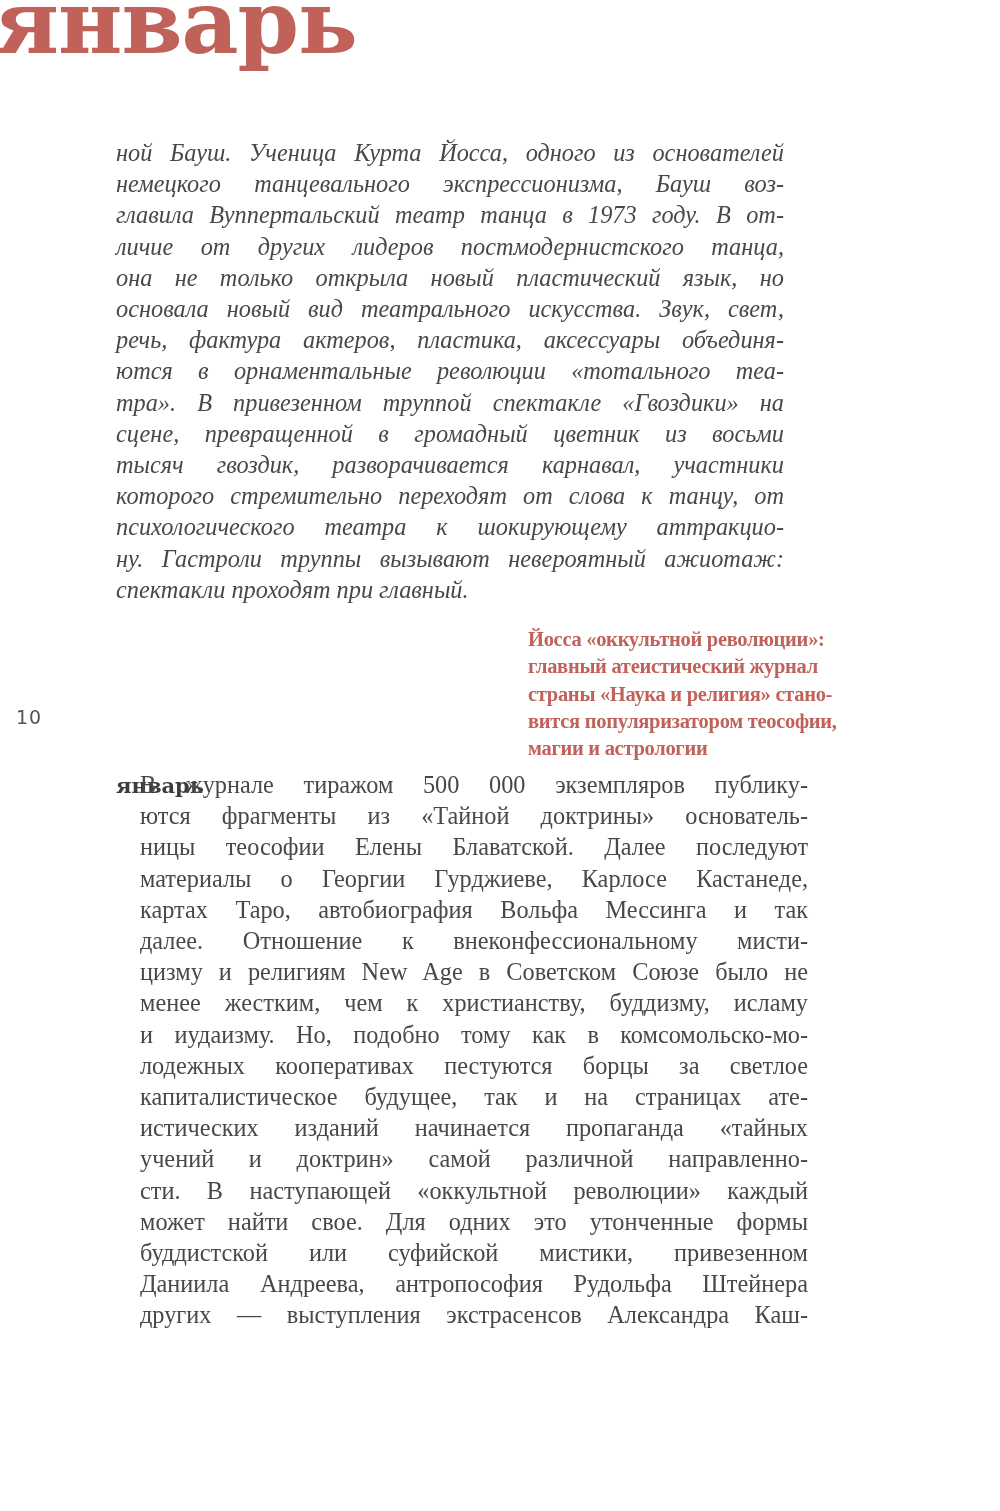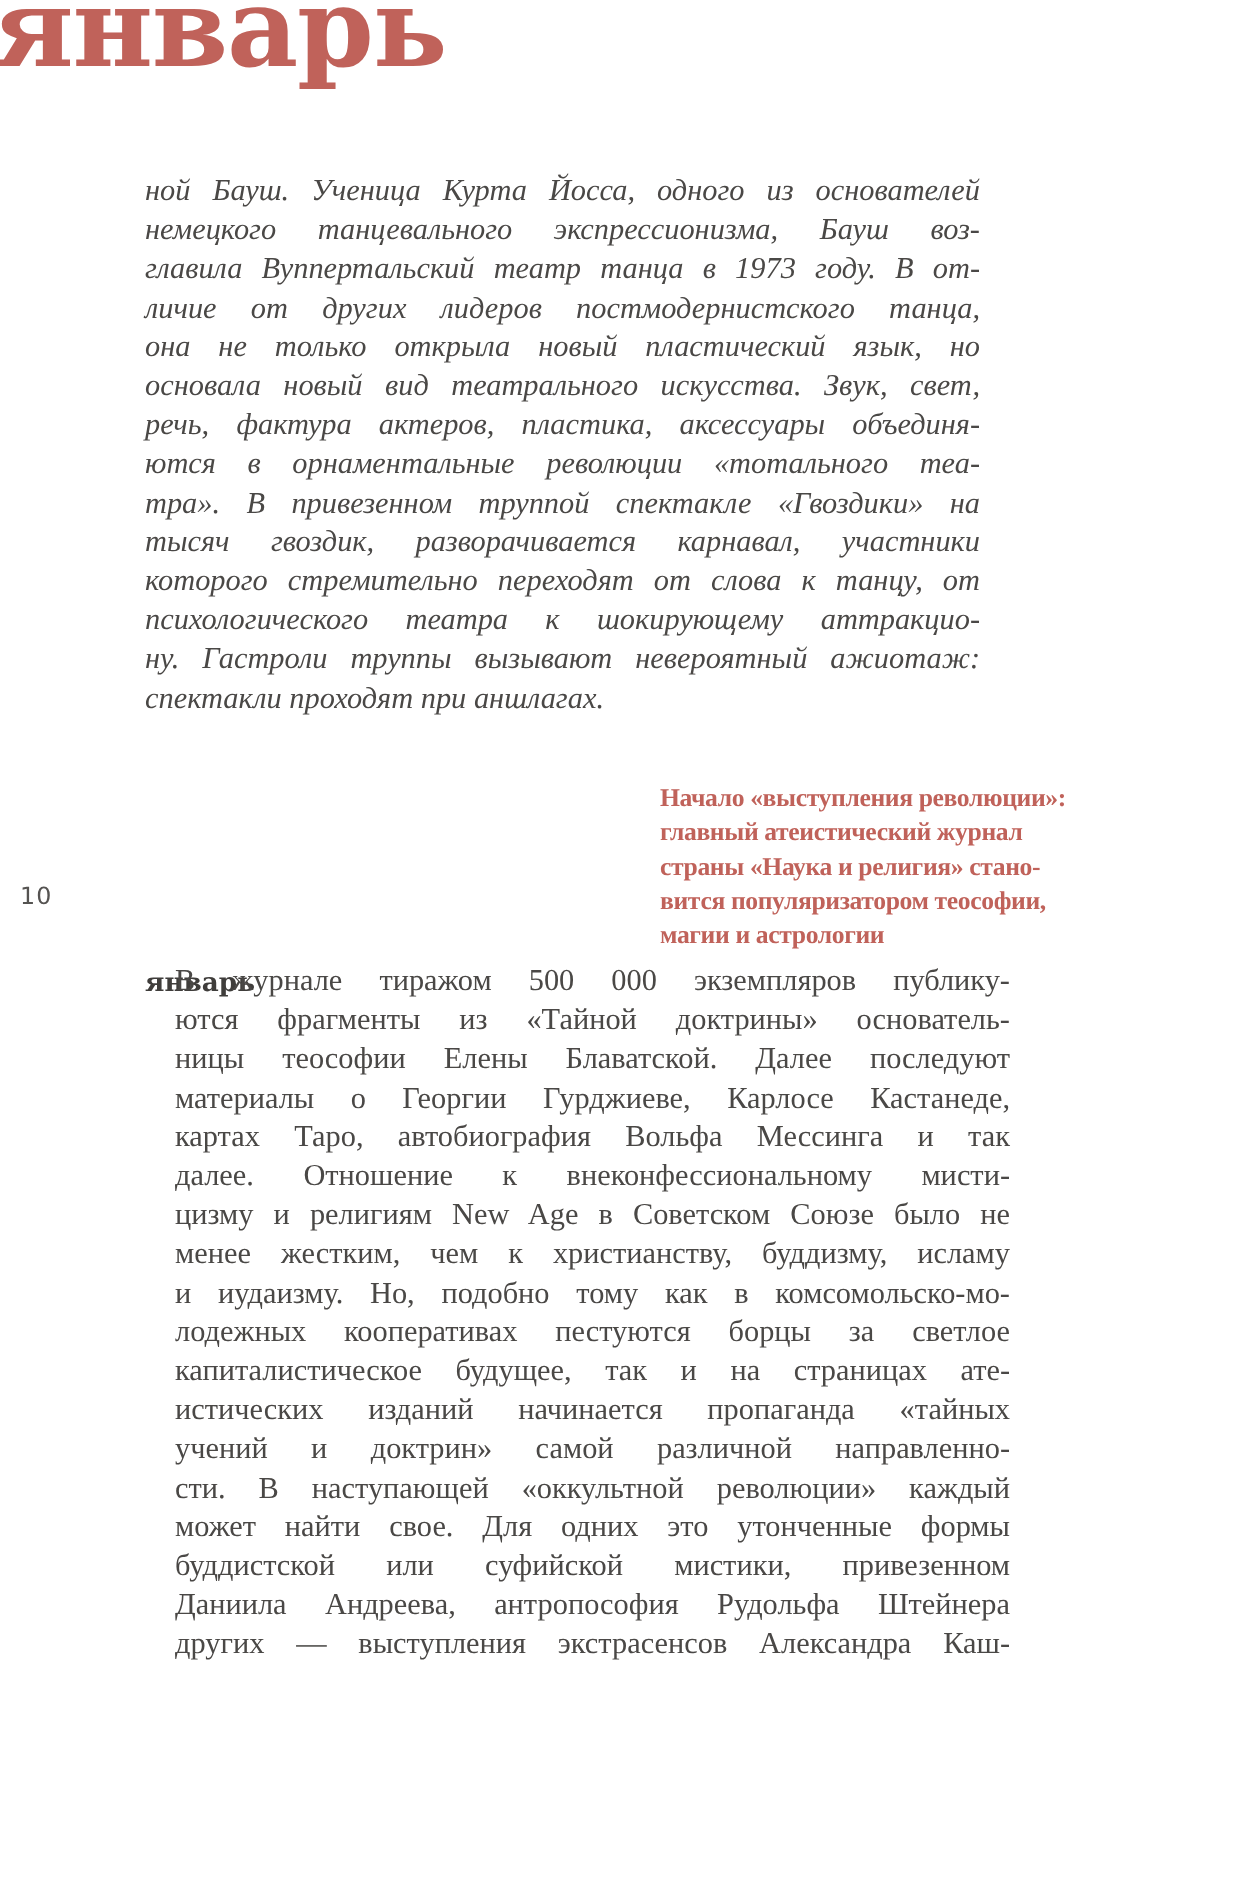"сцене, превращенной в громадный цветник" span.line { html: none -> <span>сцене, превращенной в громадный цветник из восьми</span> }
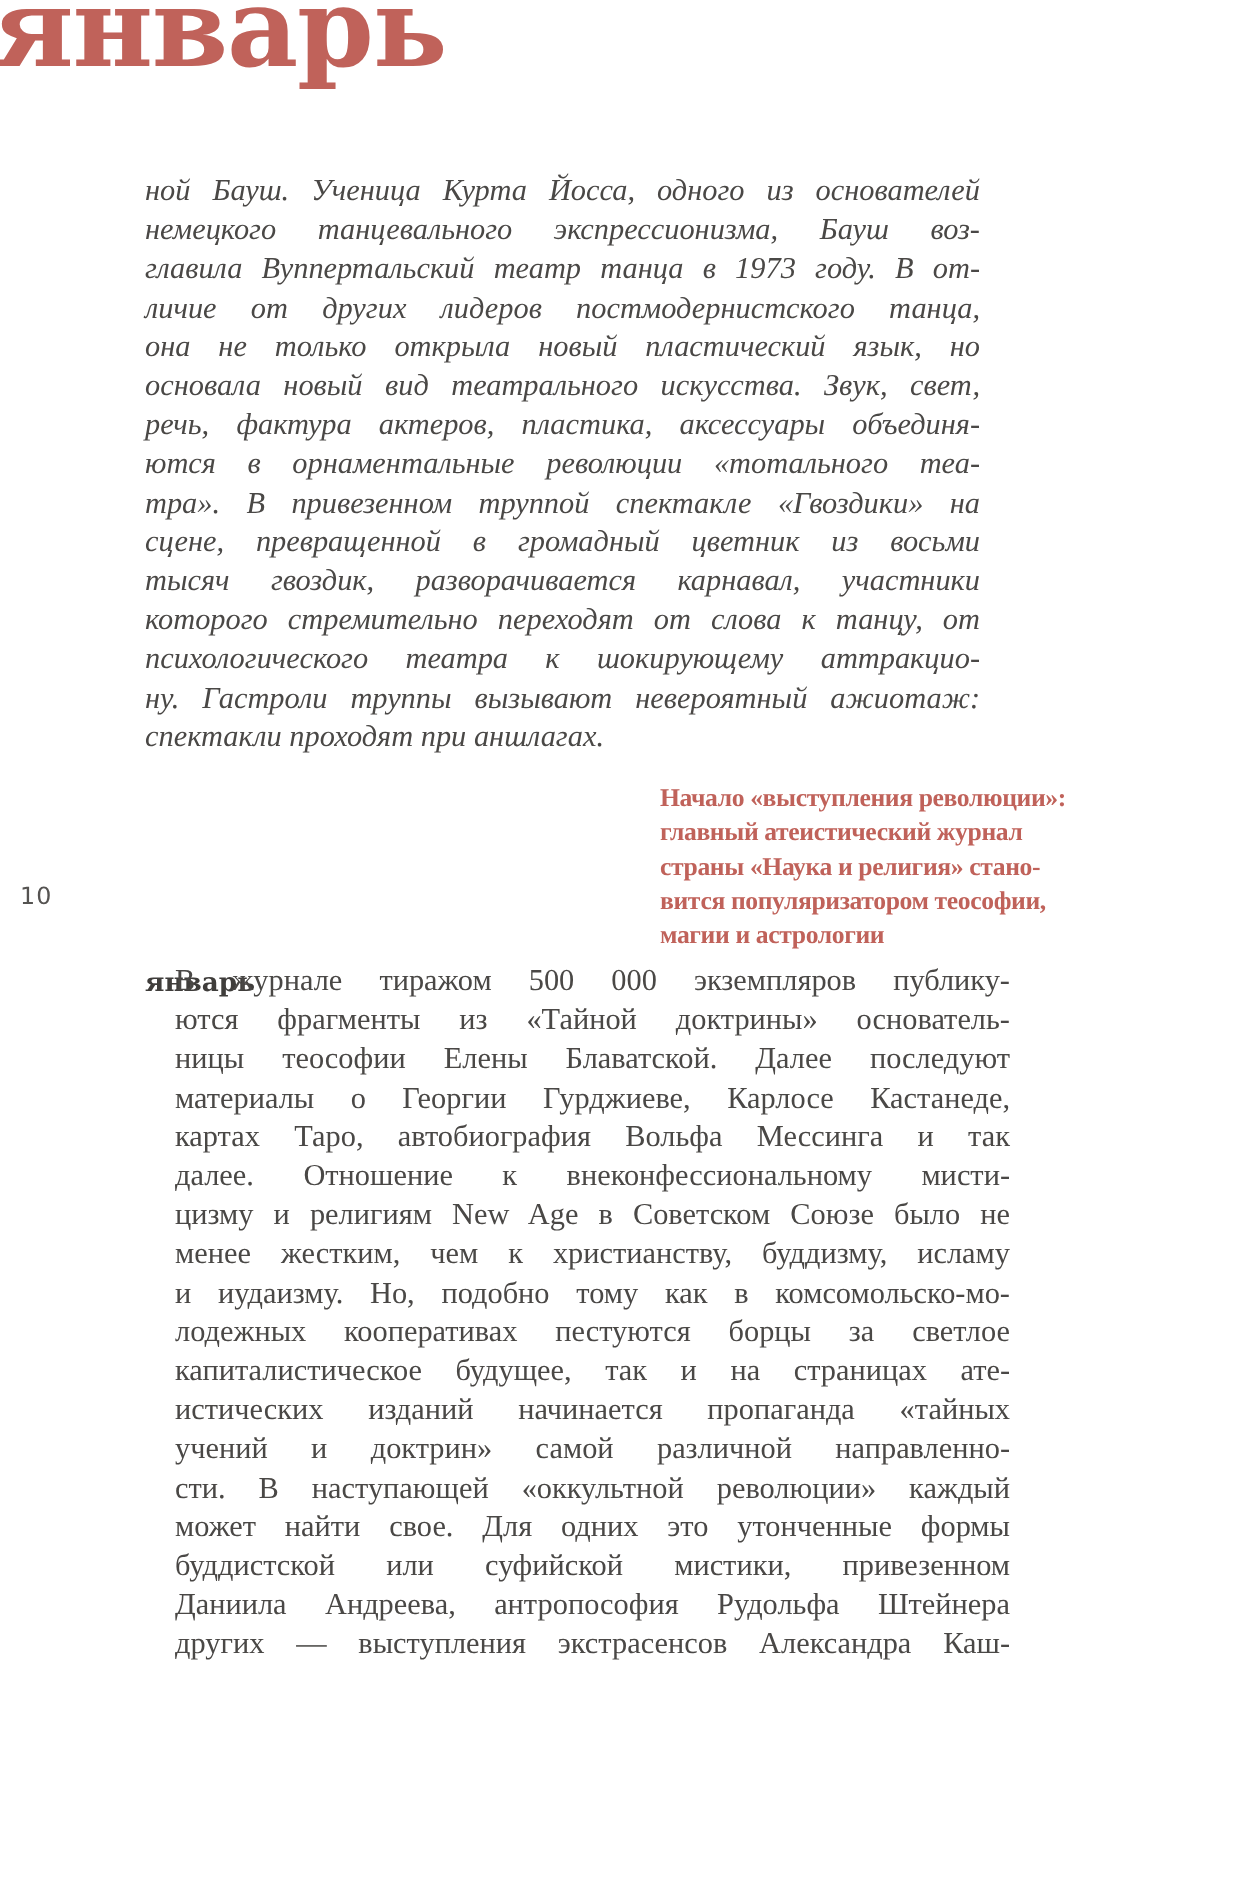"спектакли проходят при аншлагах." span.line { text: аншлагах -> главный }
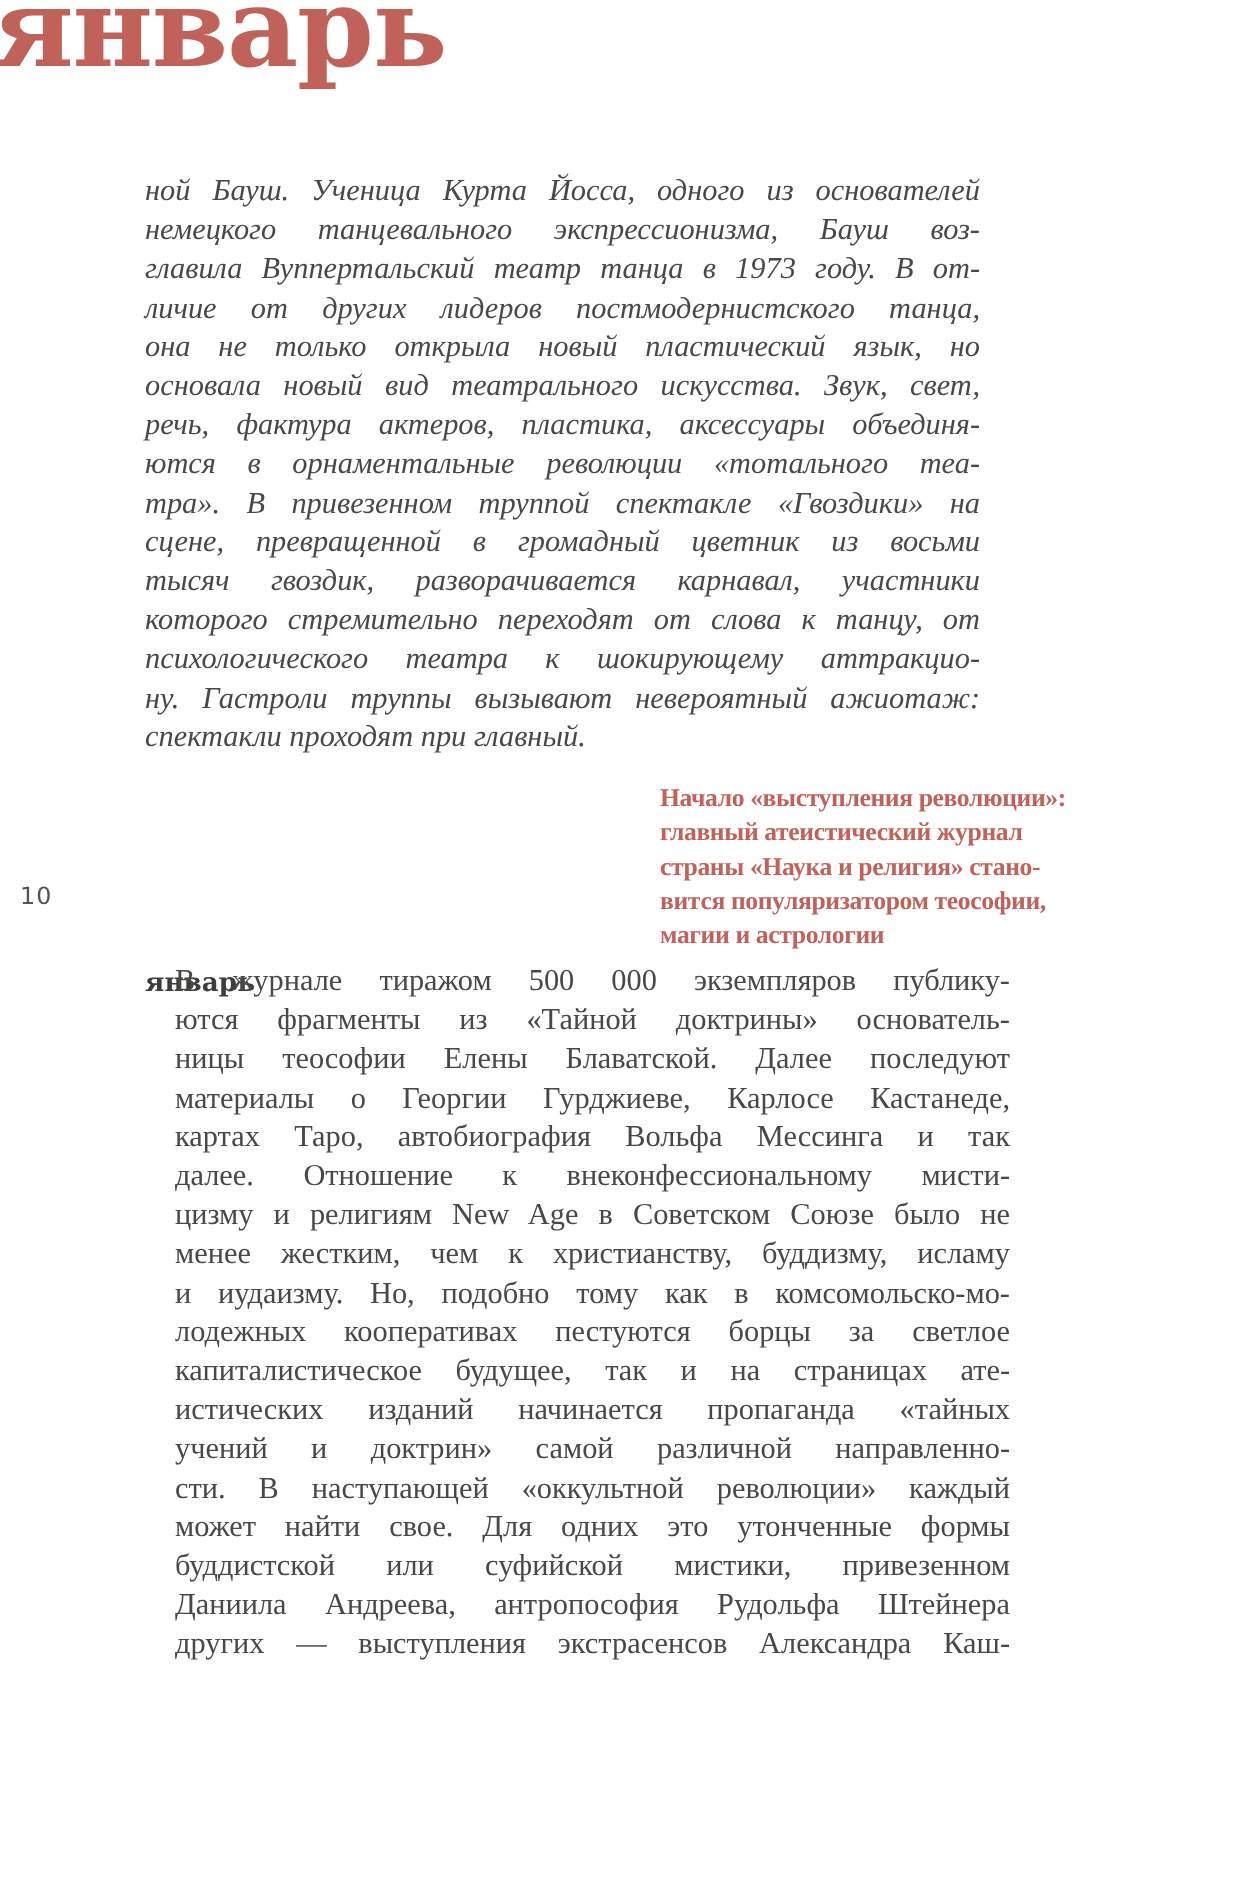"Начало «выступления революции»:" span.sline { text: Начало «выступления -> Йосса «оккультной }
